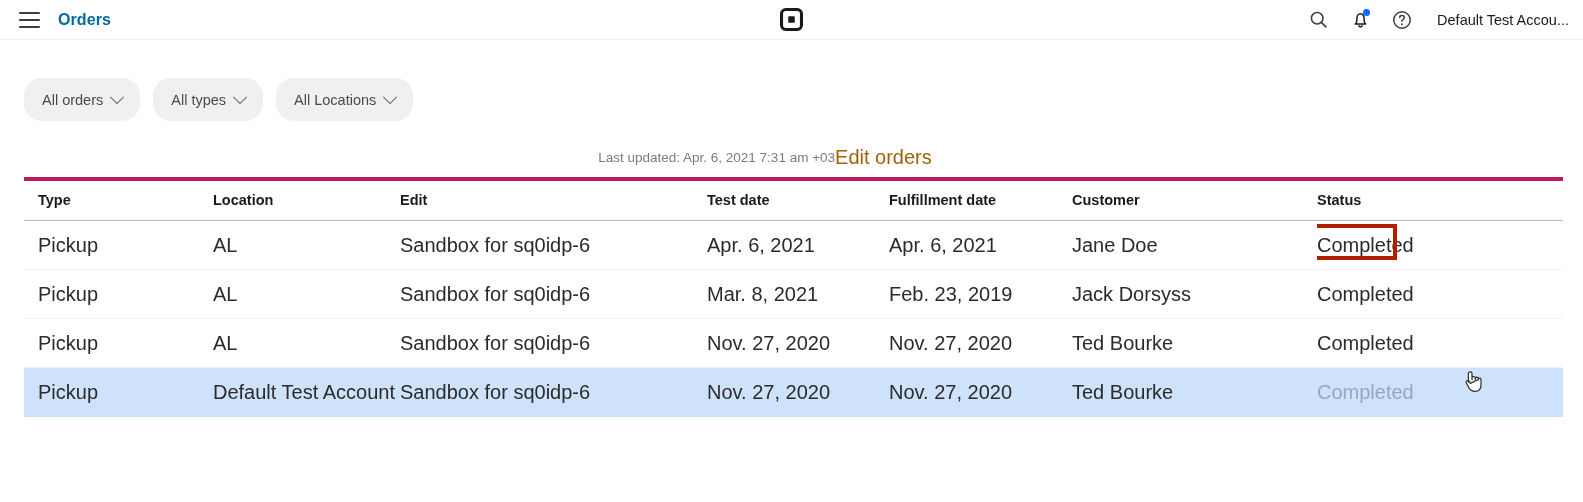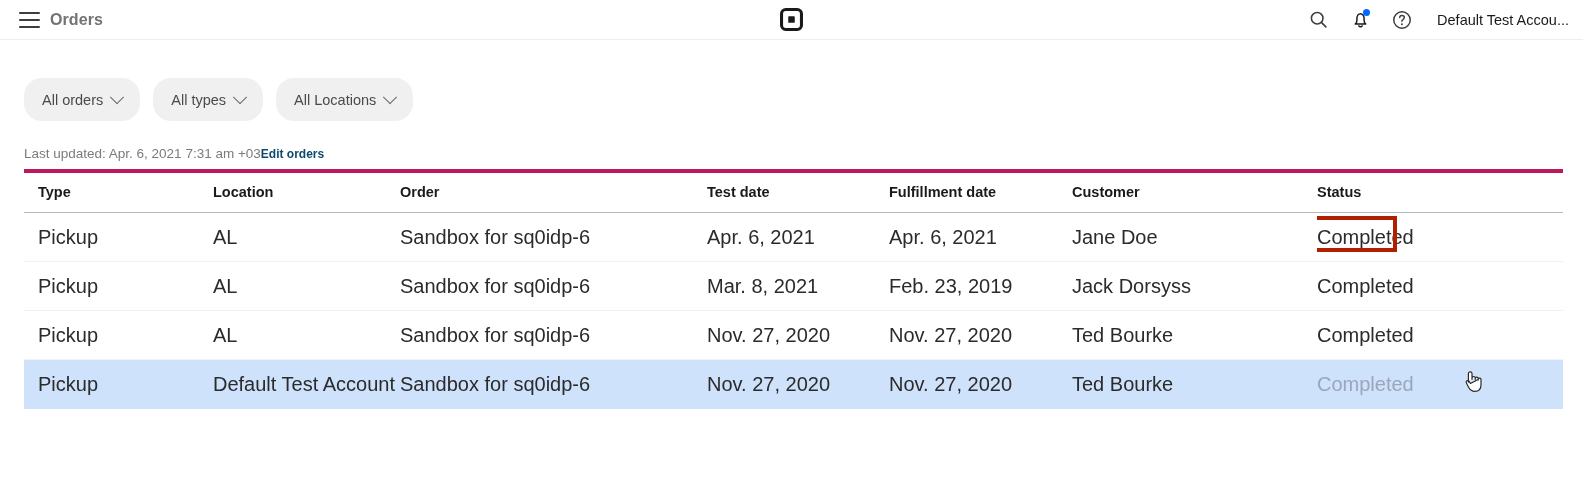"Orders" .page-title { color: #737373 -> #0369a1; margin-left: 6px -> 14px }
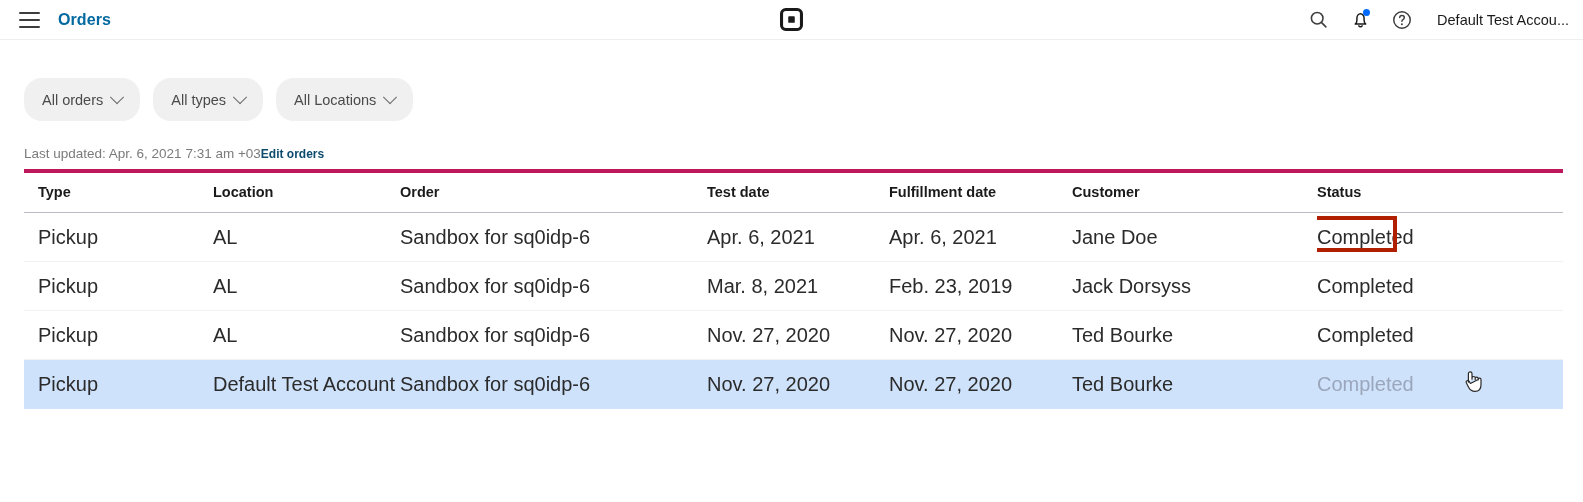"Last updated: Apr. 6, 2021" .meta-row { justify-content: flex-start -> center }
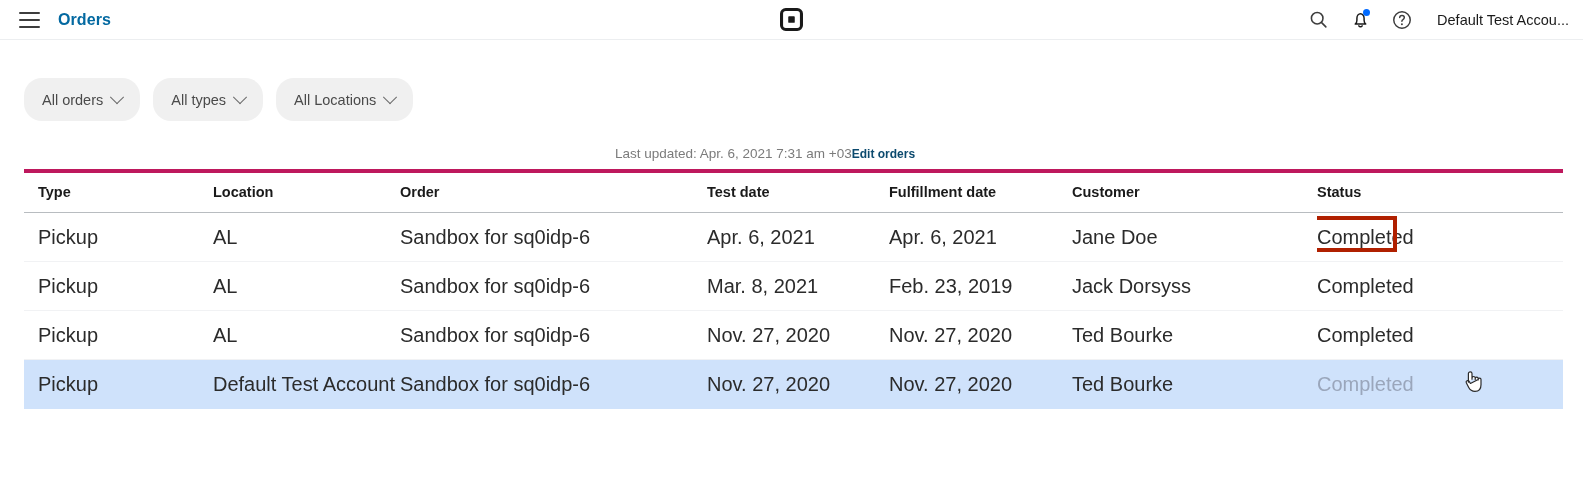"Edit orders" .edit-orders { color: #0c4a6e -> #a16207; font-size: 12px -> 20px; font-weight: bold -> normal }
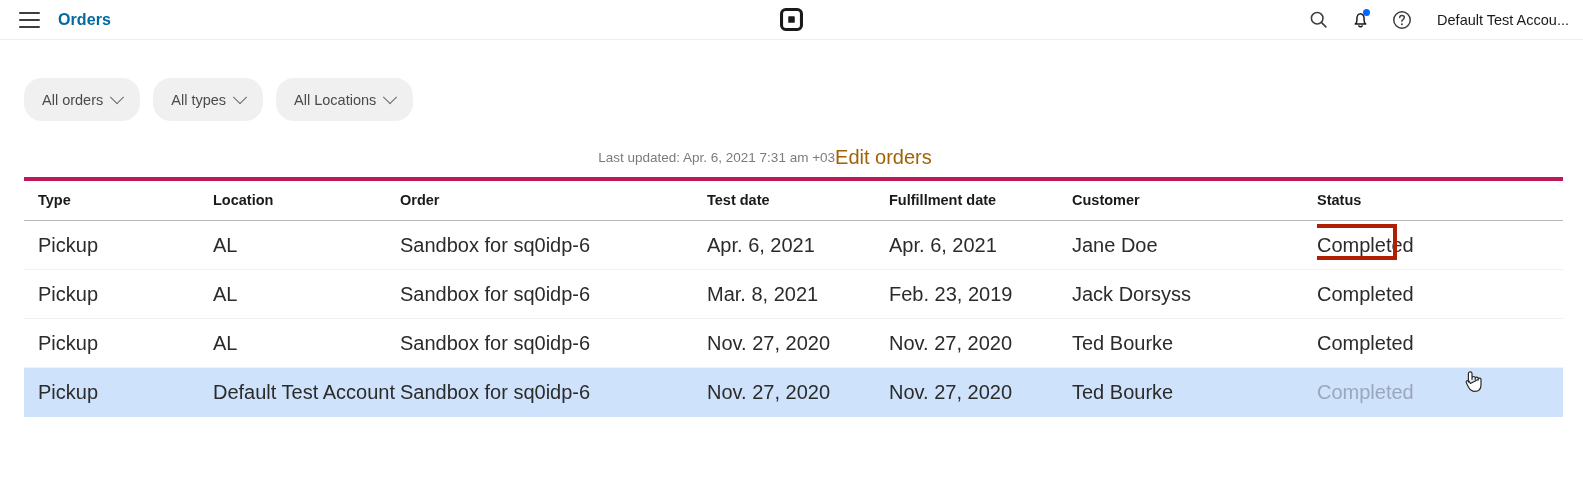"Order" th.col-order { text: Order -> Edit }
